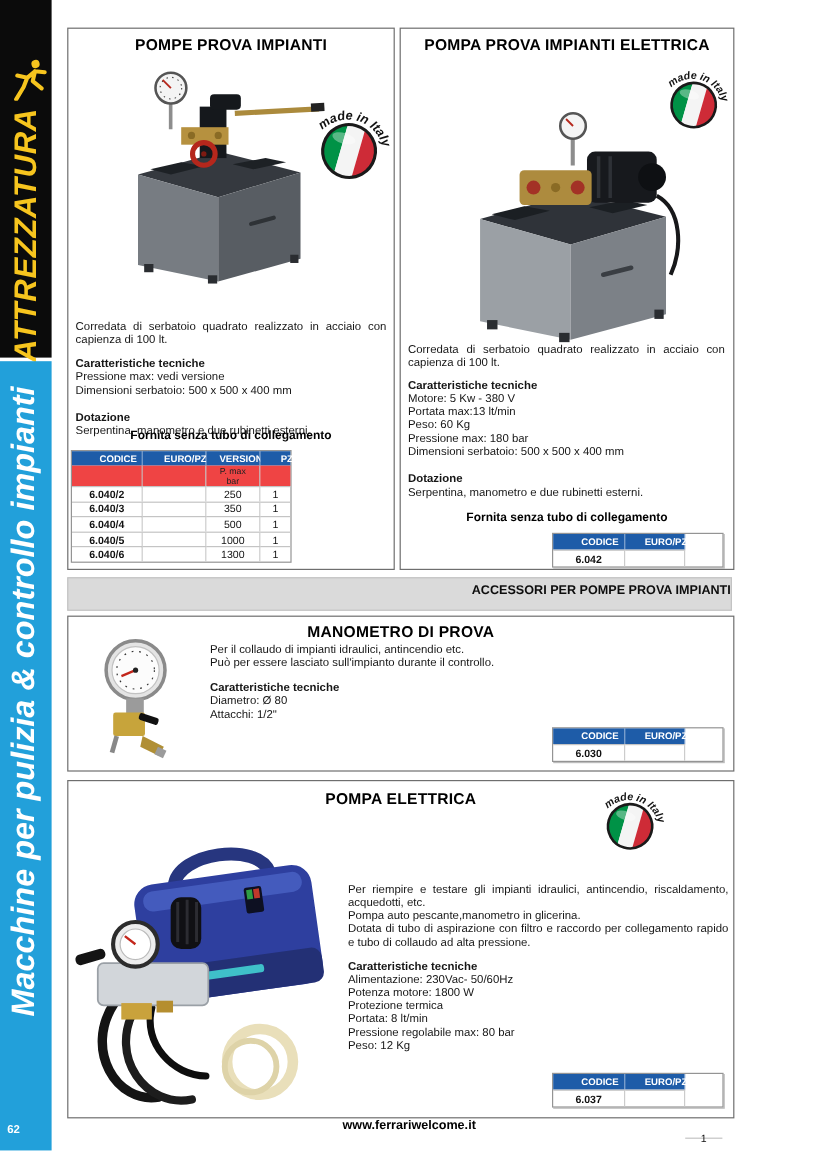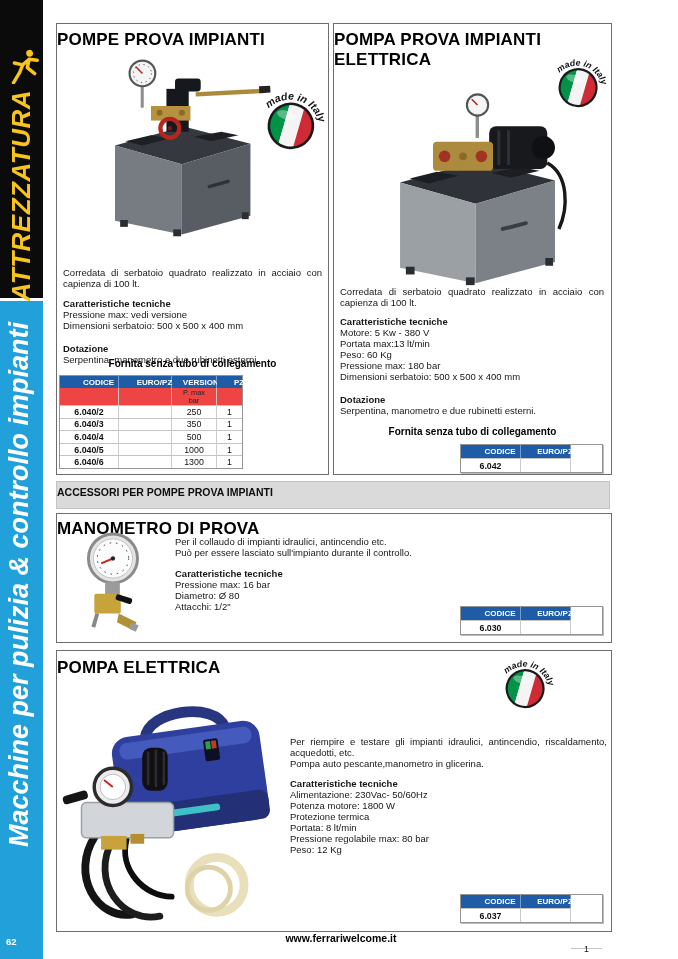"POMPE PROVA IMPIANTI" .btitle { font-size: 17px -> 13px; text-align: left -> center }
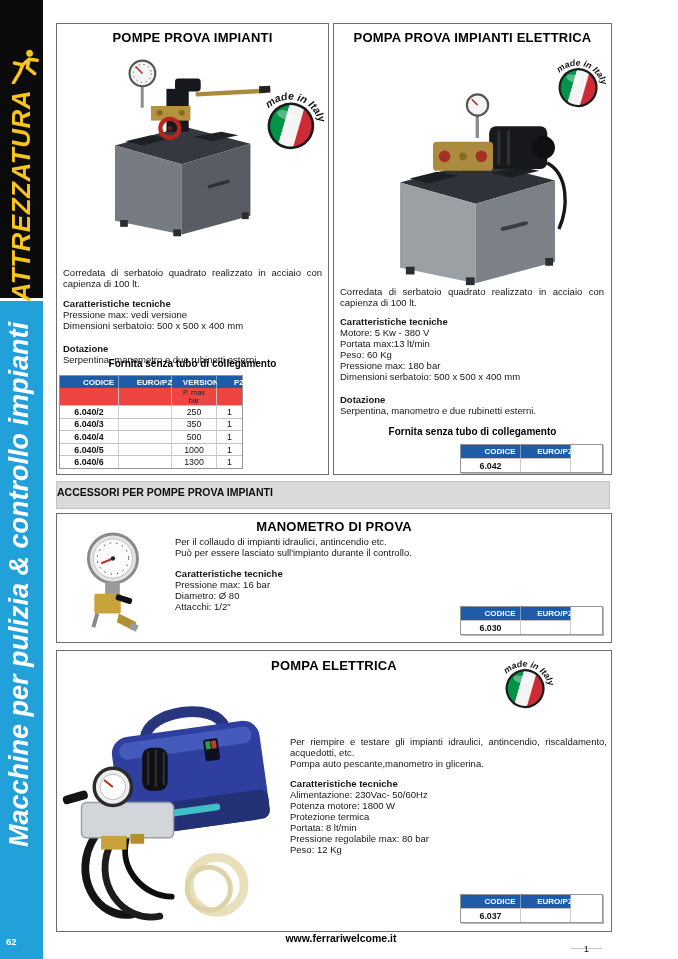"ACCESSORI PER POMPE PROVA IMPIANTI" .banner { text-align: left -> right }
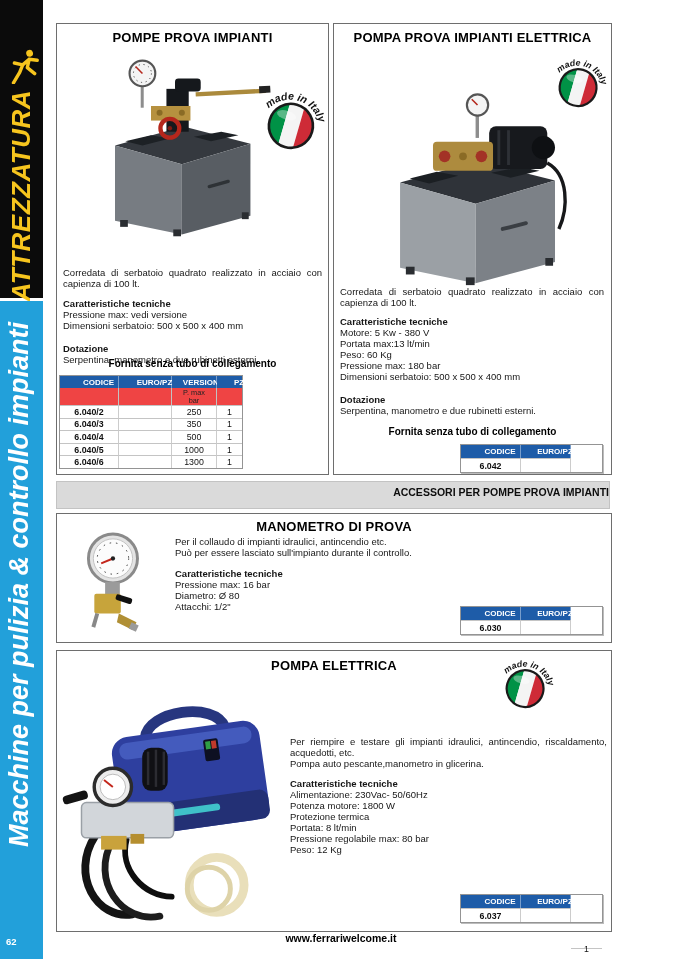"Pressione max: 16 bar" div { html: <div>Pressione max: 16 bar</div> -> none }
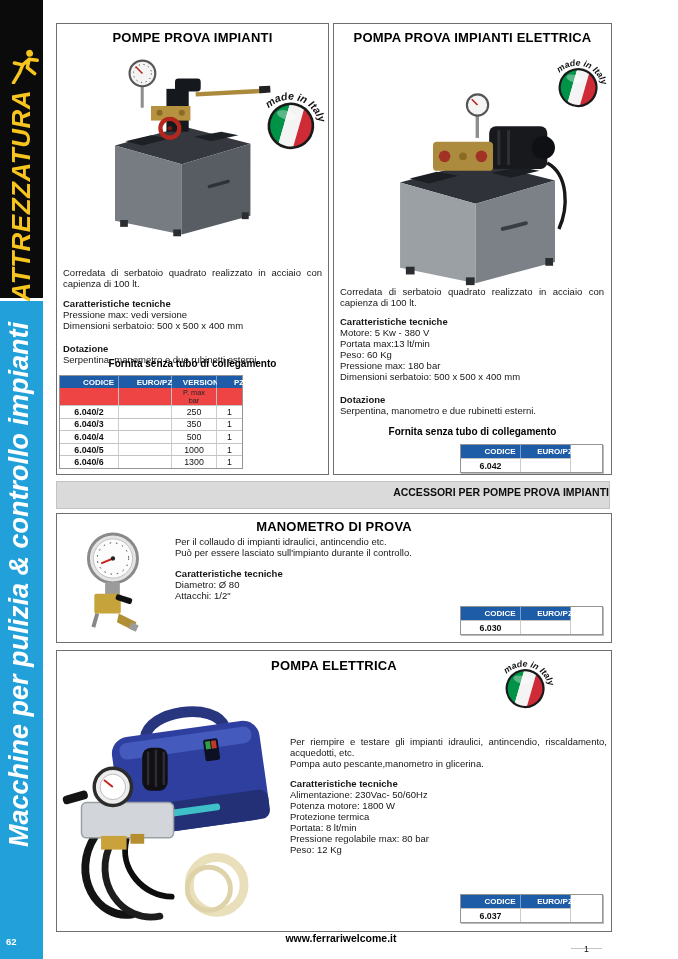"Dotata di tubo di aspirazione" p.para0 { html: none -> <p>Dotata di tubo di aspirazione con filtro e raccordo per collegamento rapido e tubo di collaudo ad alta pressione.</p> }
